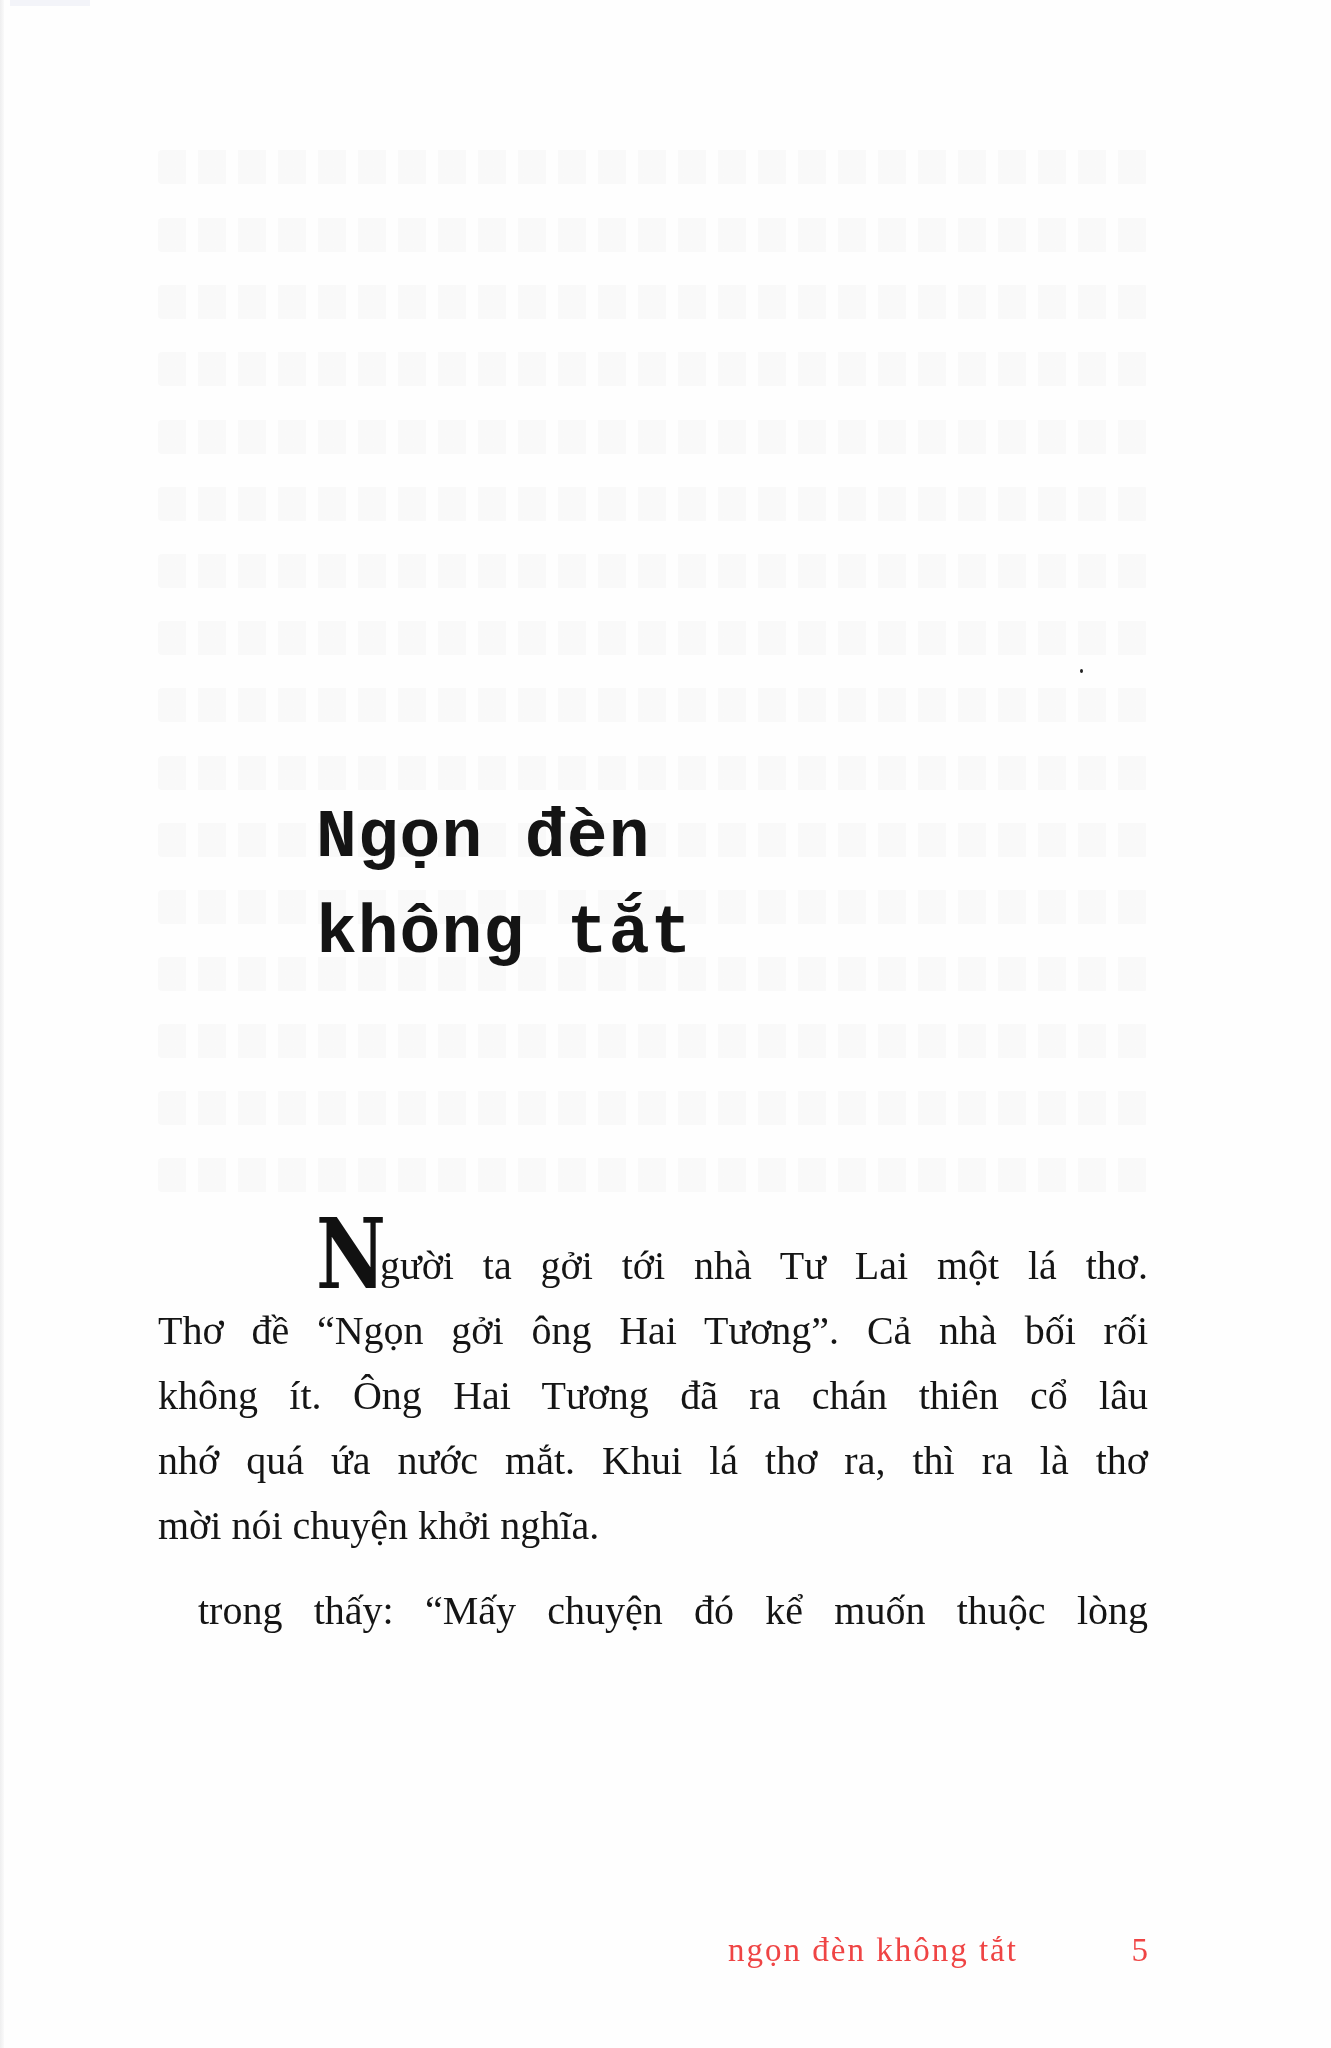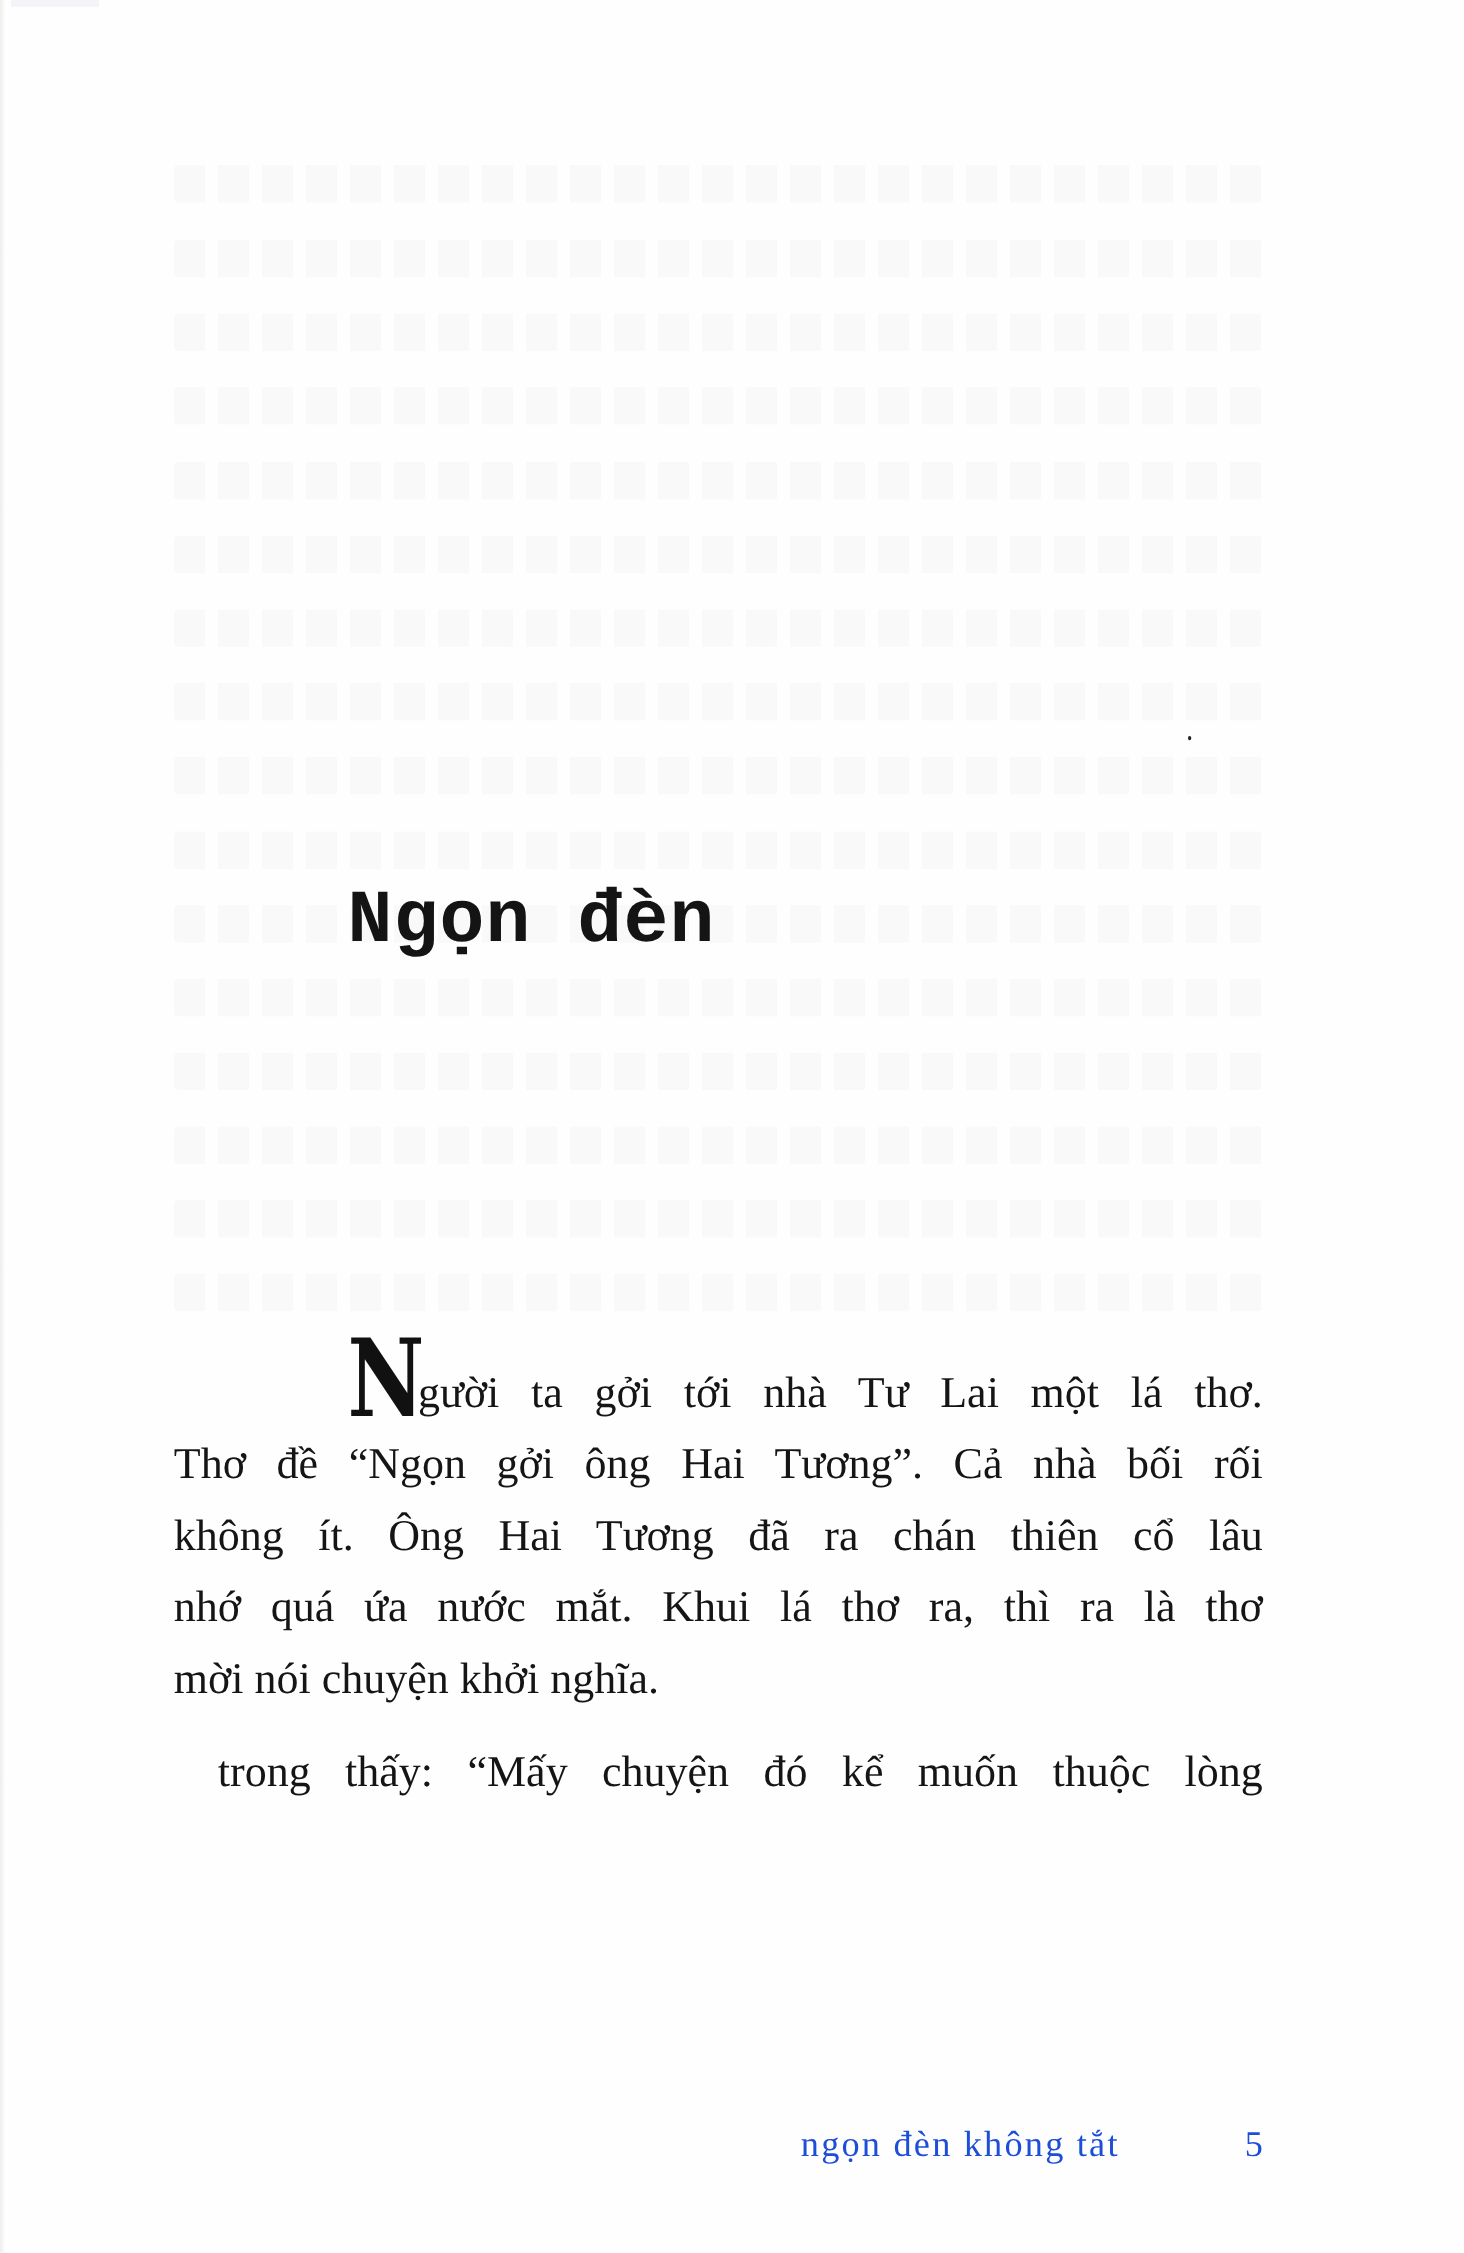"không tắt" span { html: none -> <span>không tắt</span> }
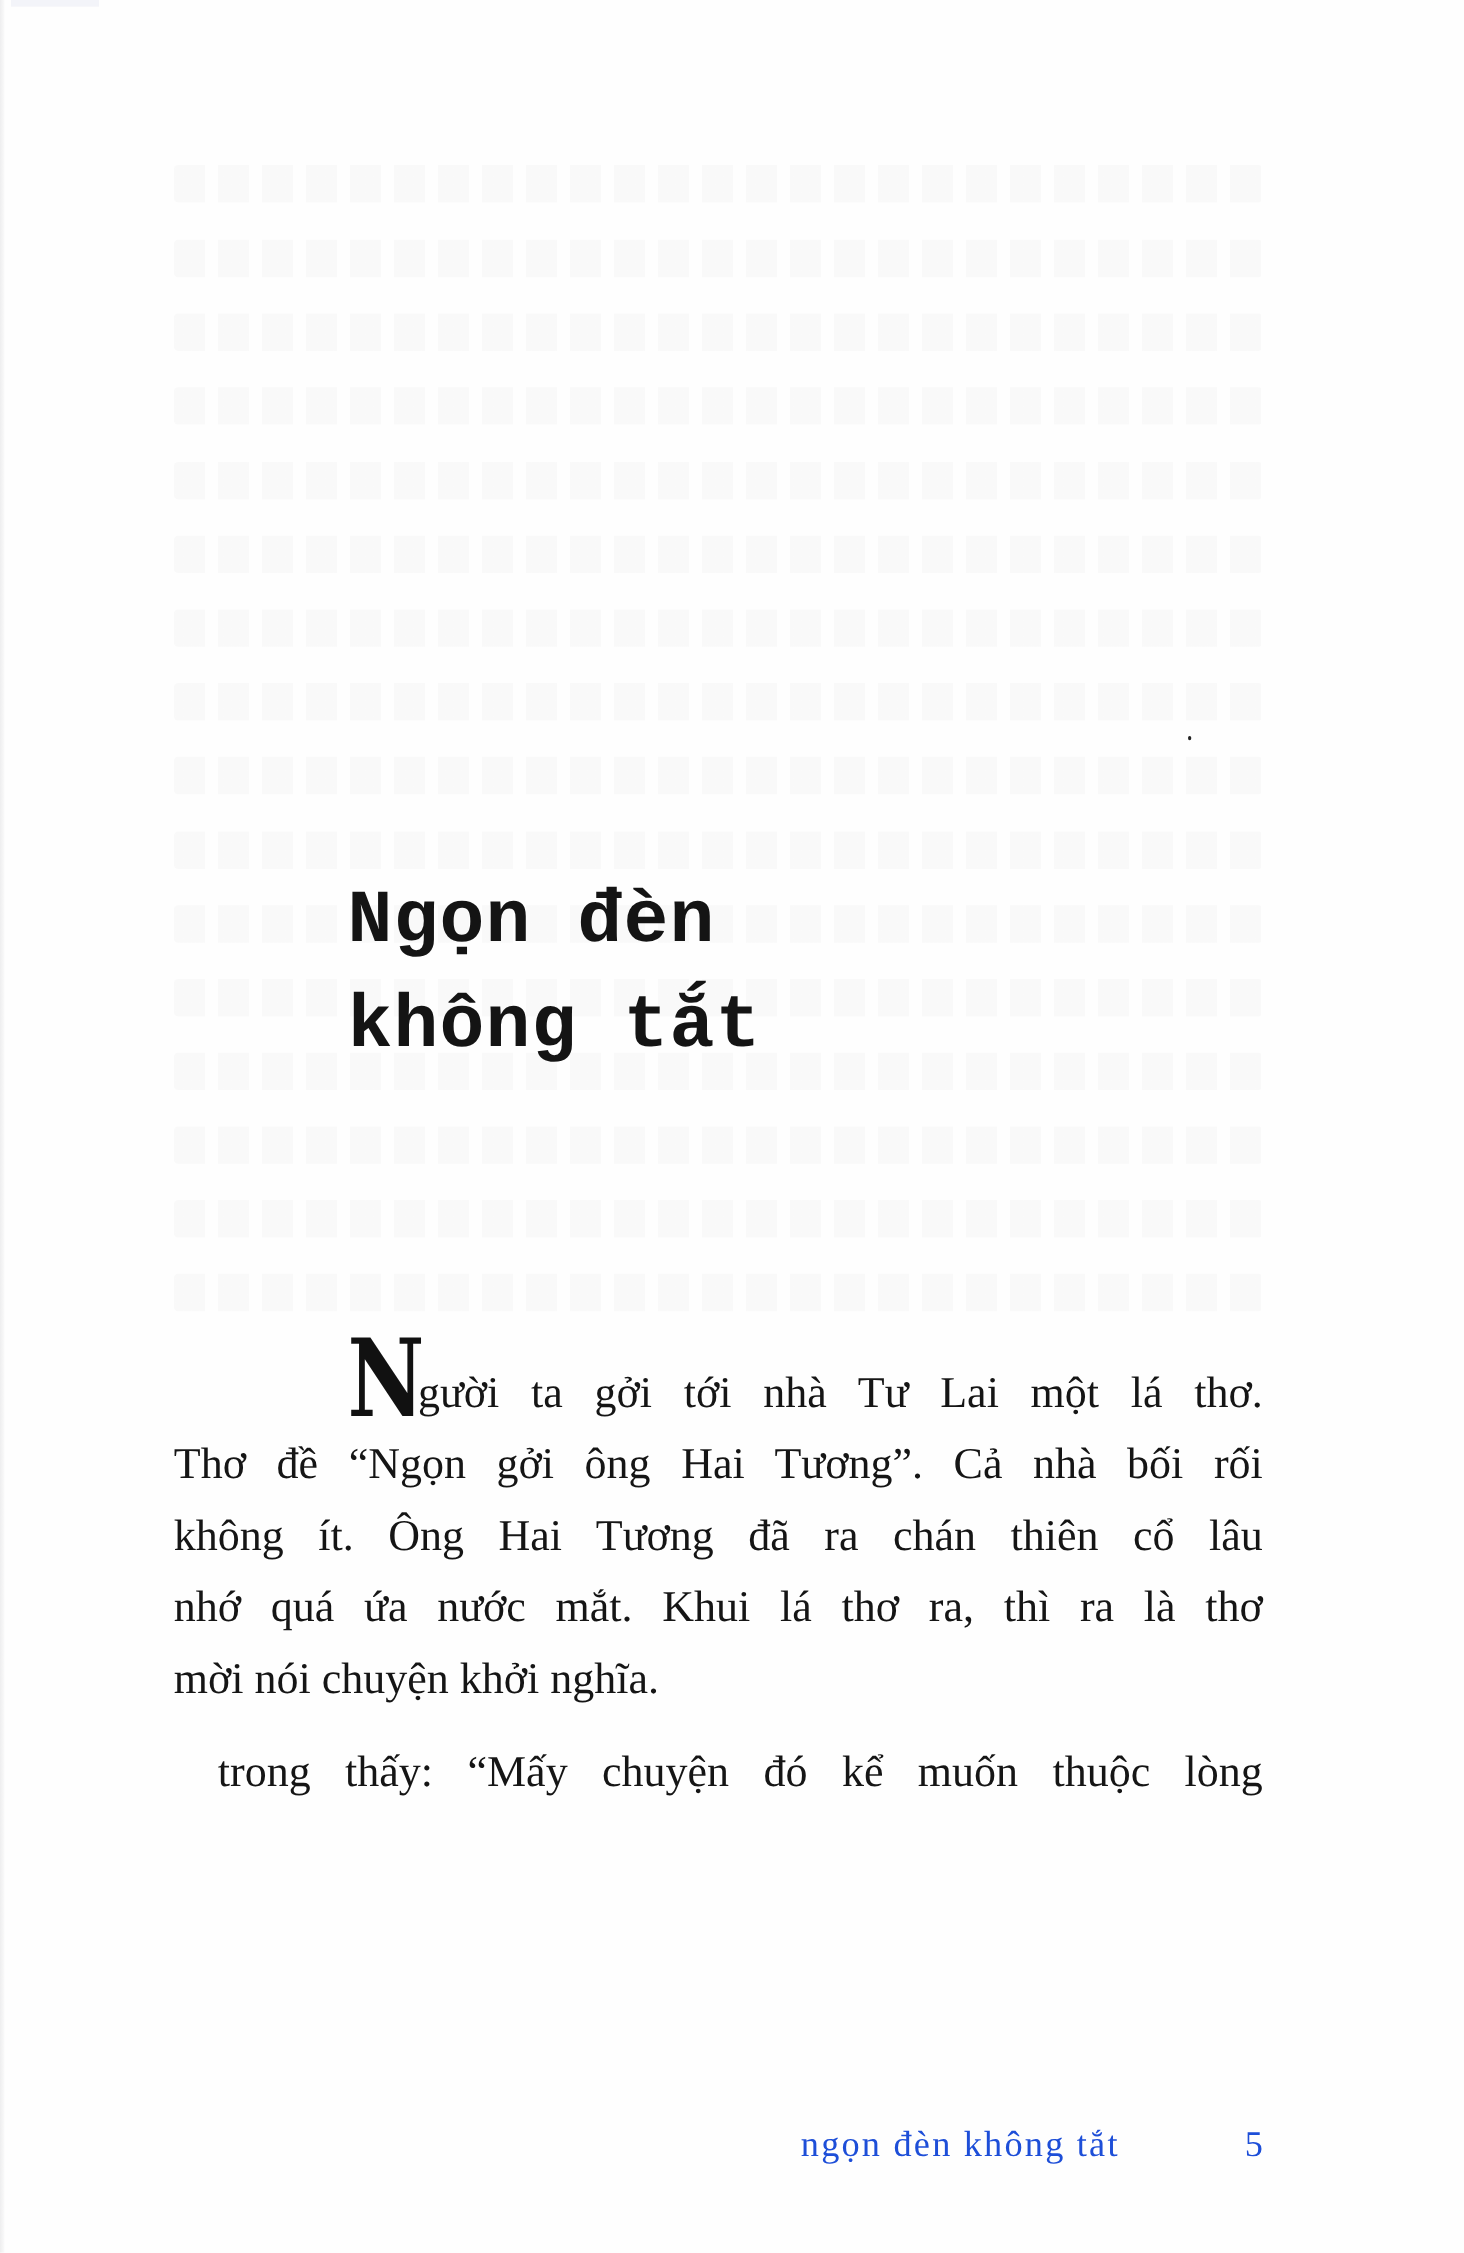"ngọn đèn không tắt" .running-footer { color: #1d4ed8 -> #ef4444 }
